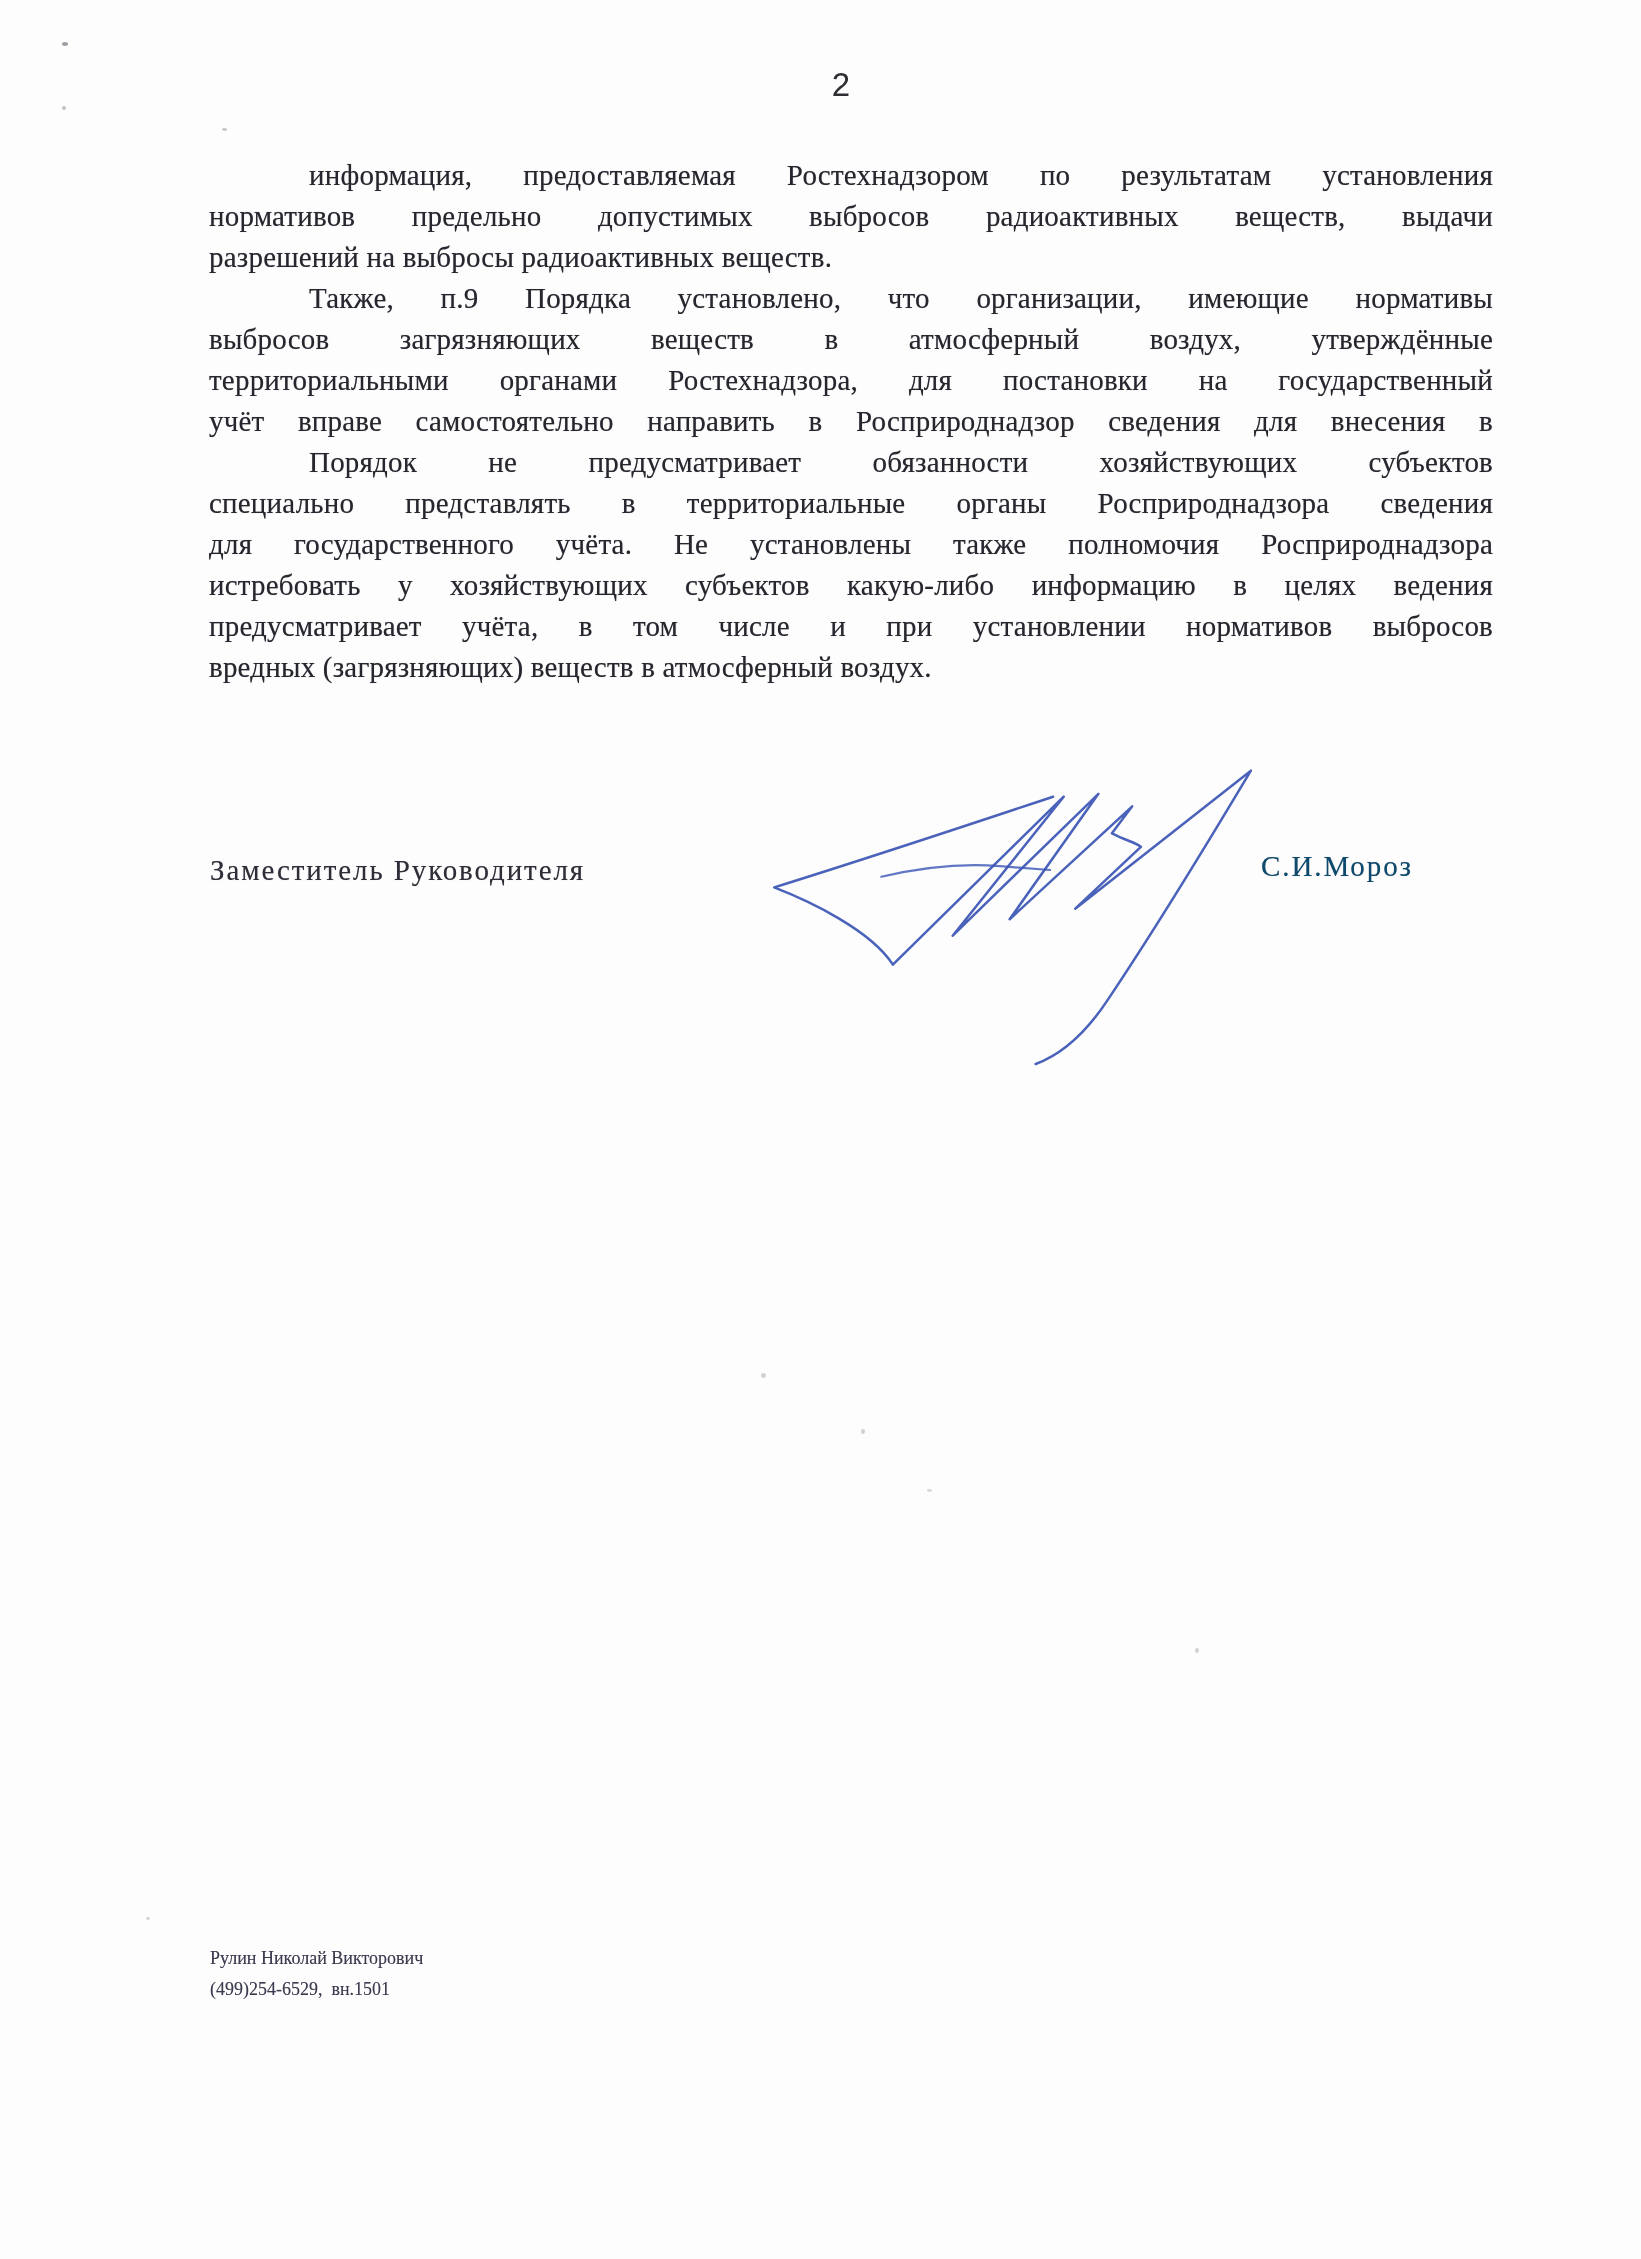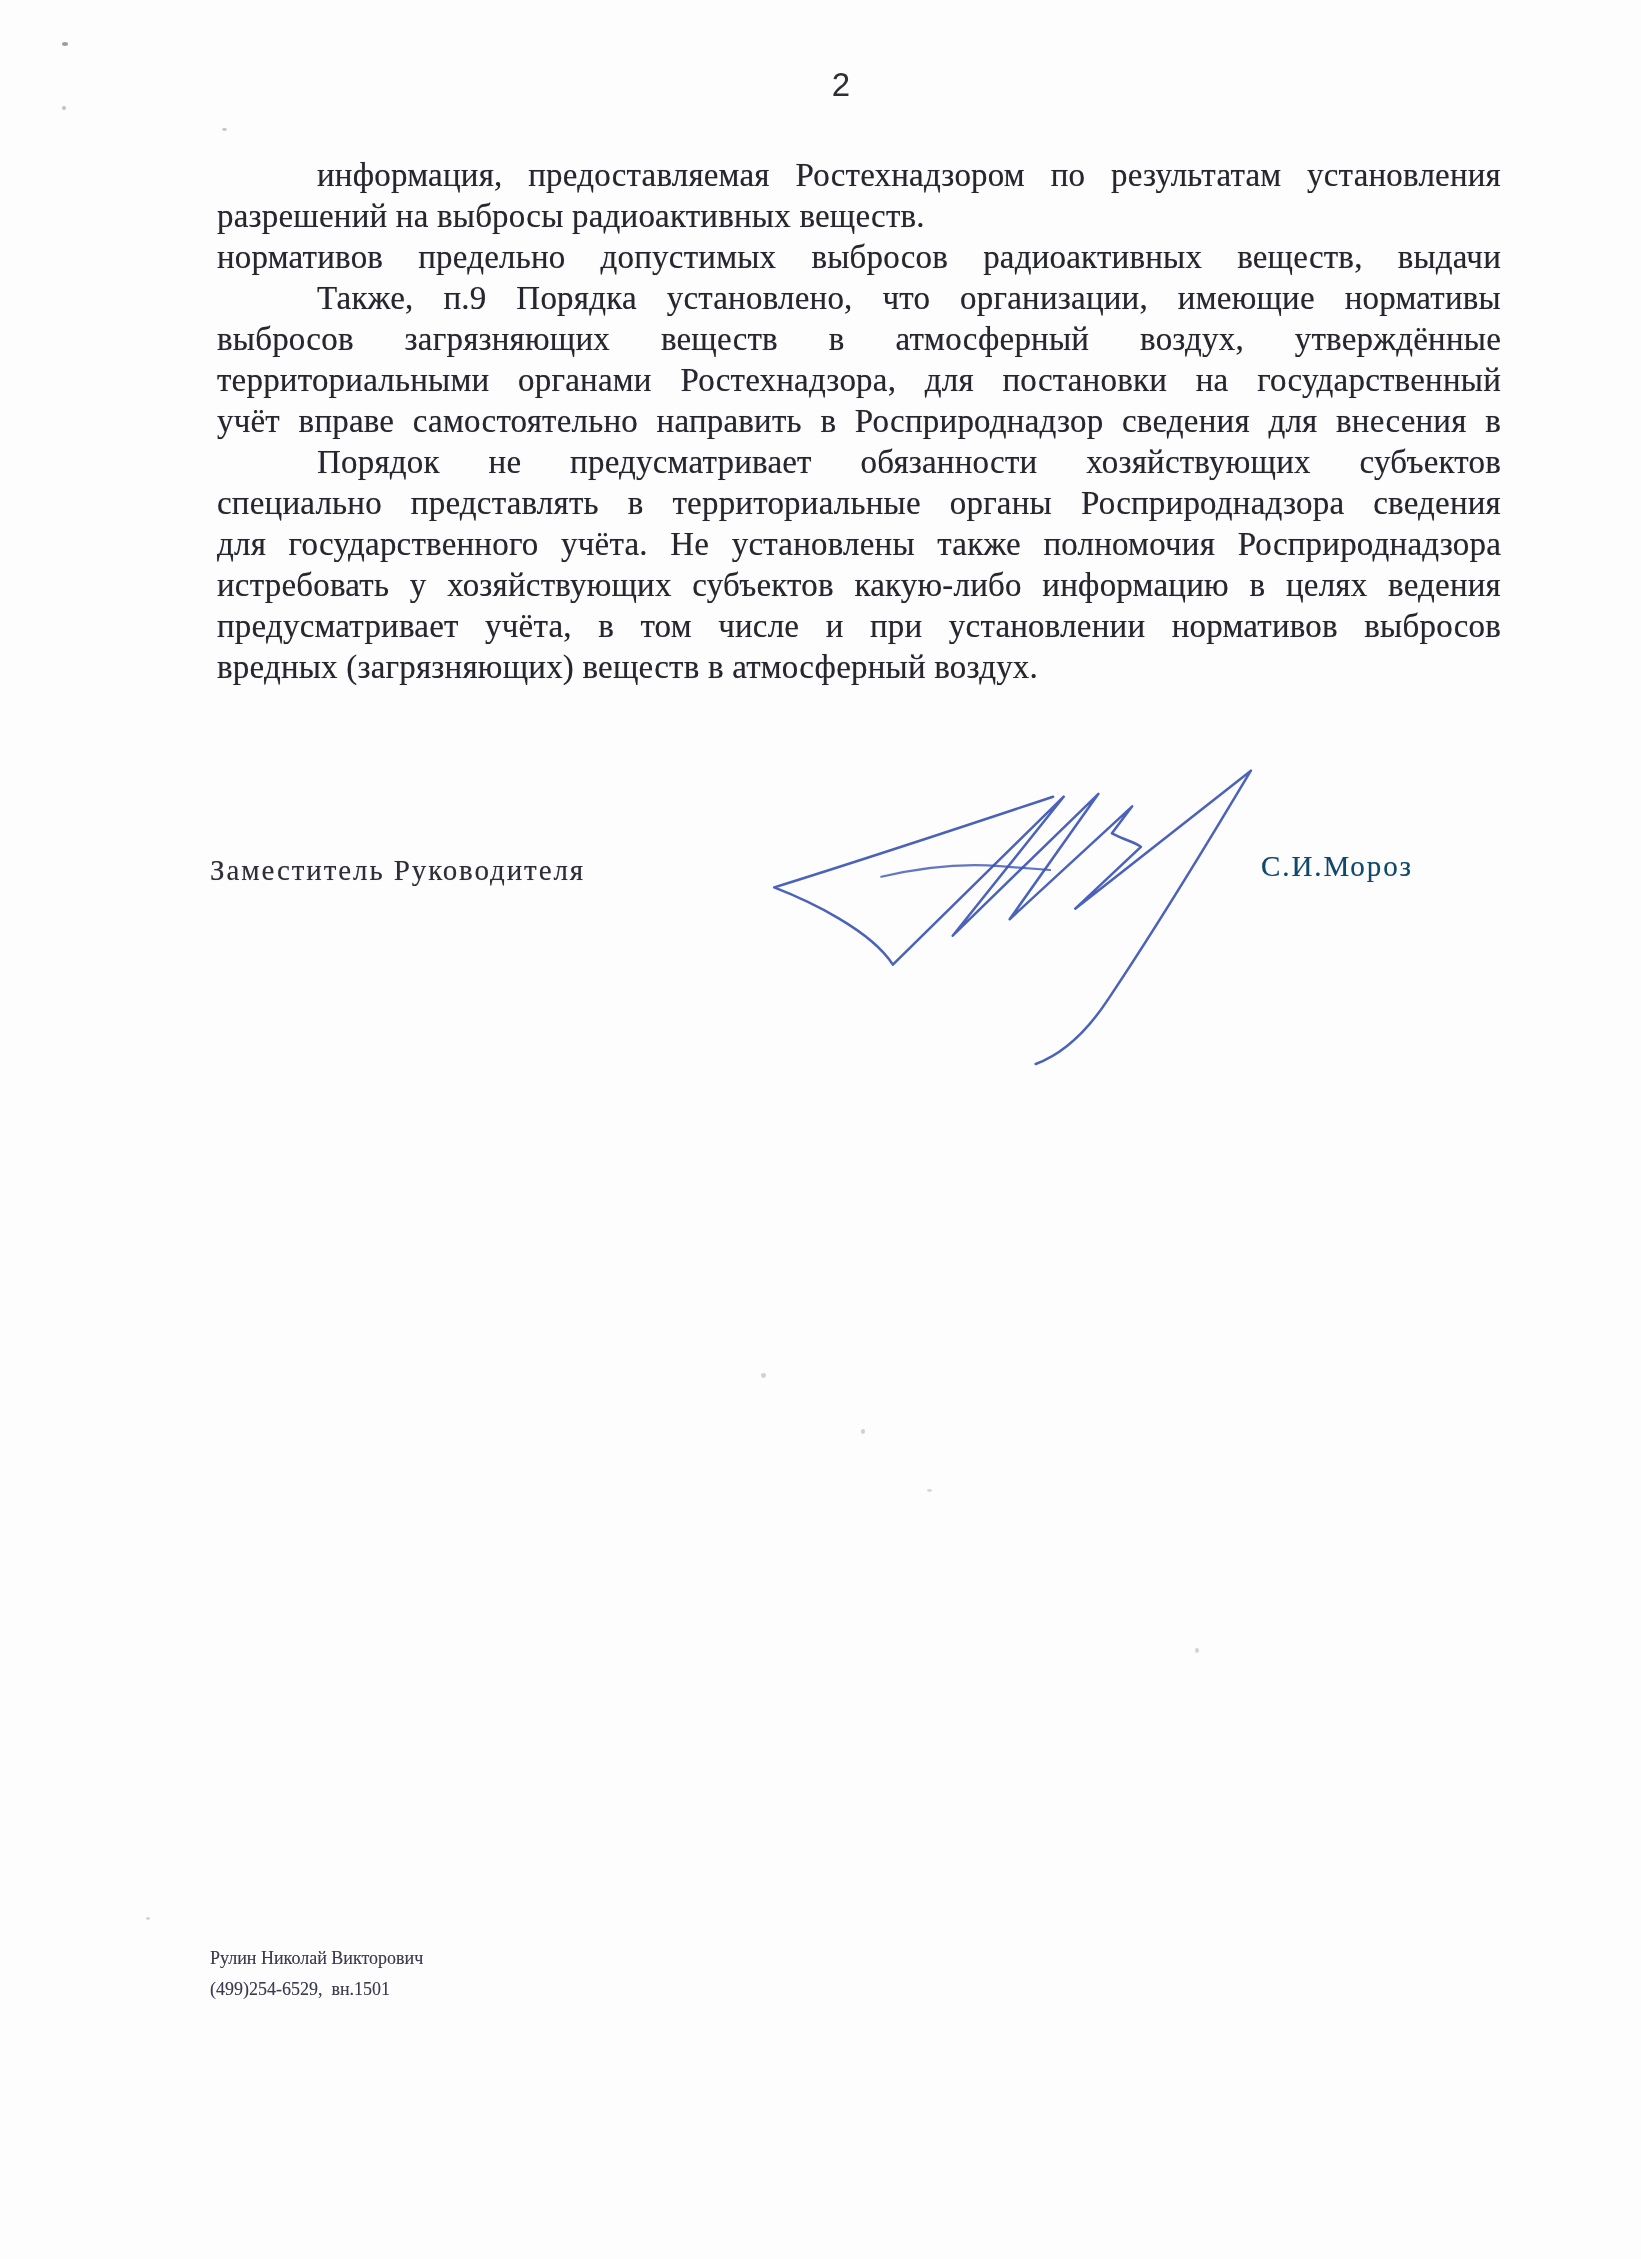"информация, предоставляемая" .body-text { font-size: 33px -> 29px; margin-left: 8px -> none }
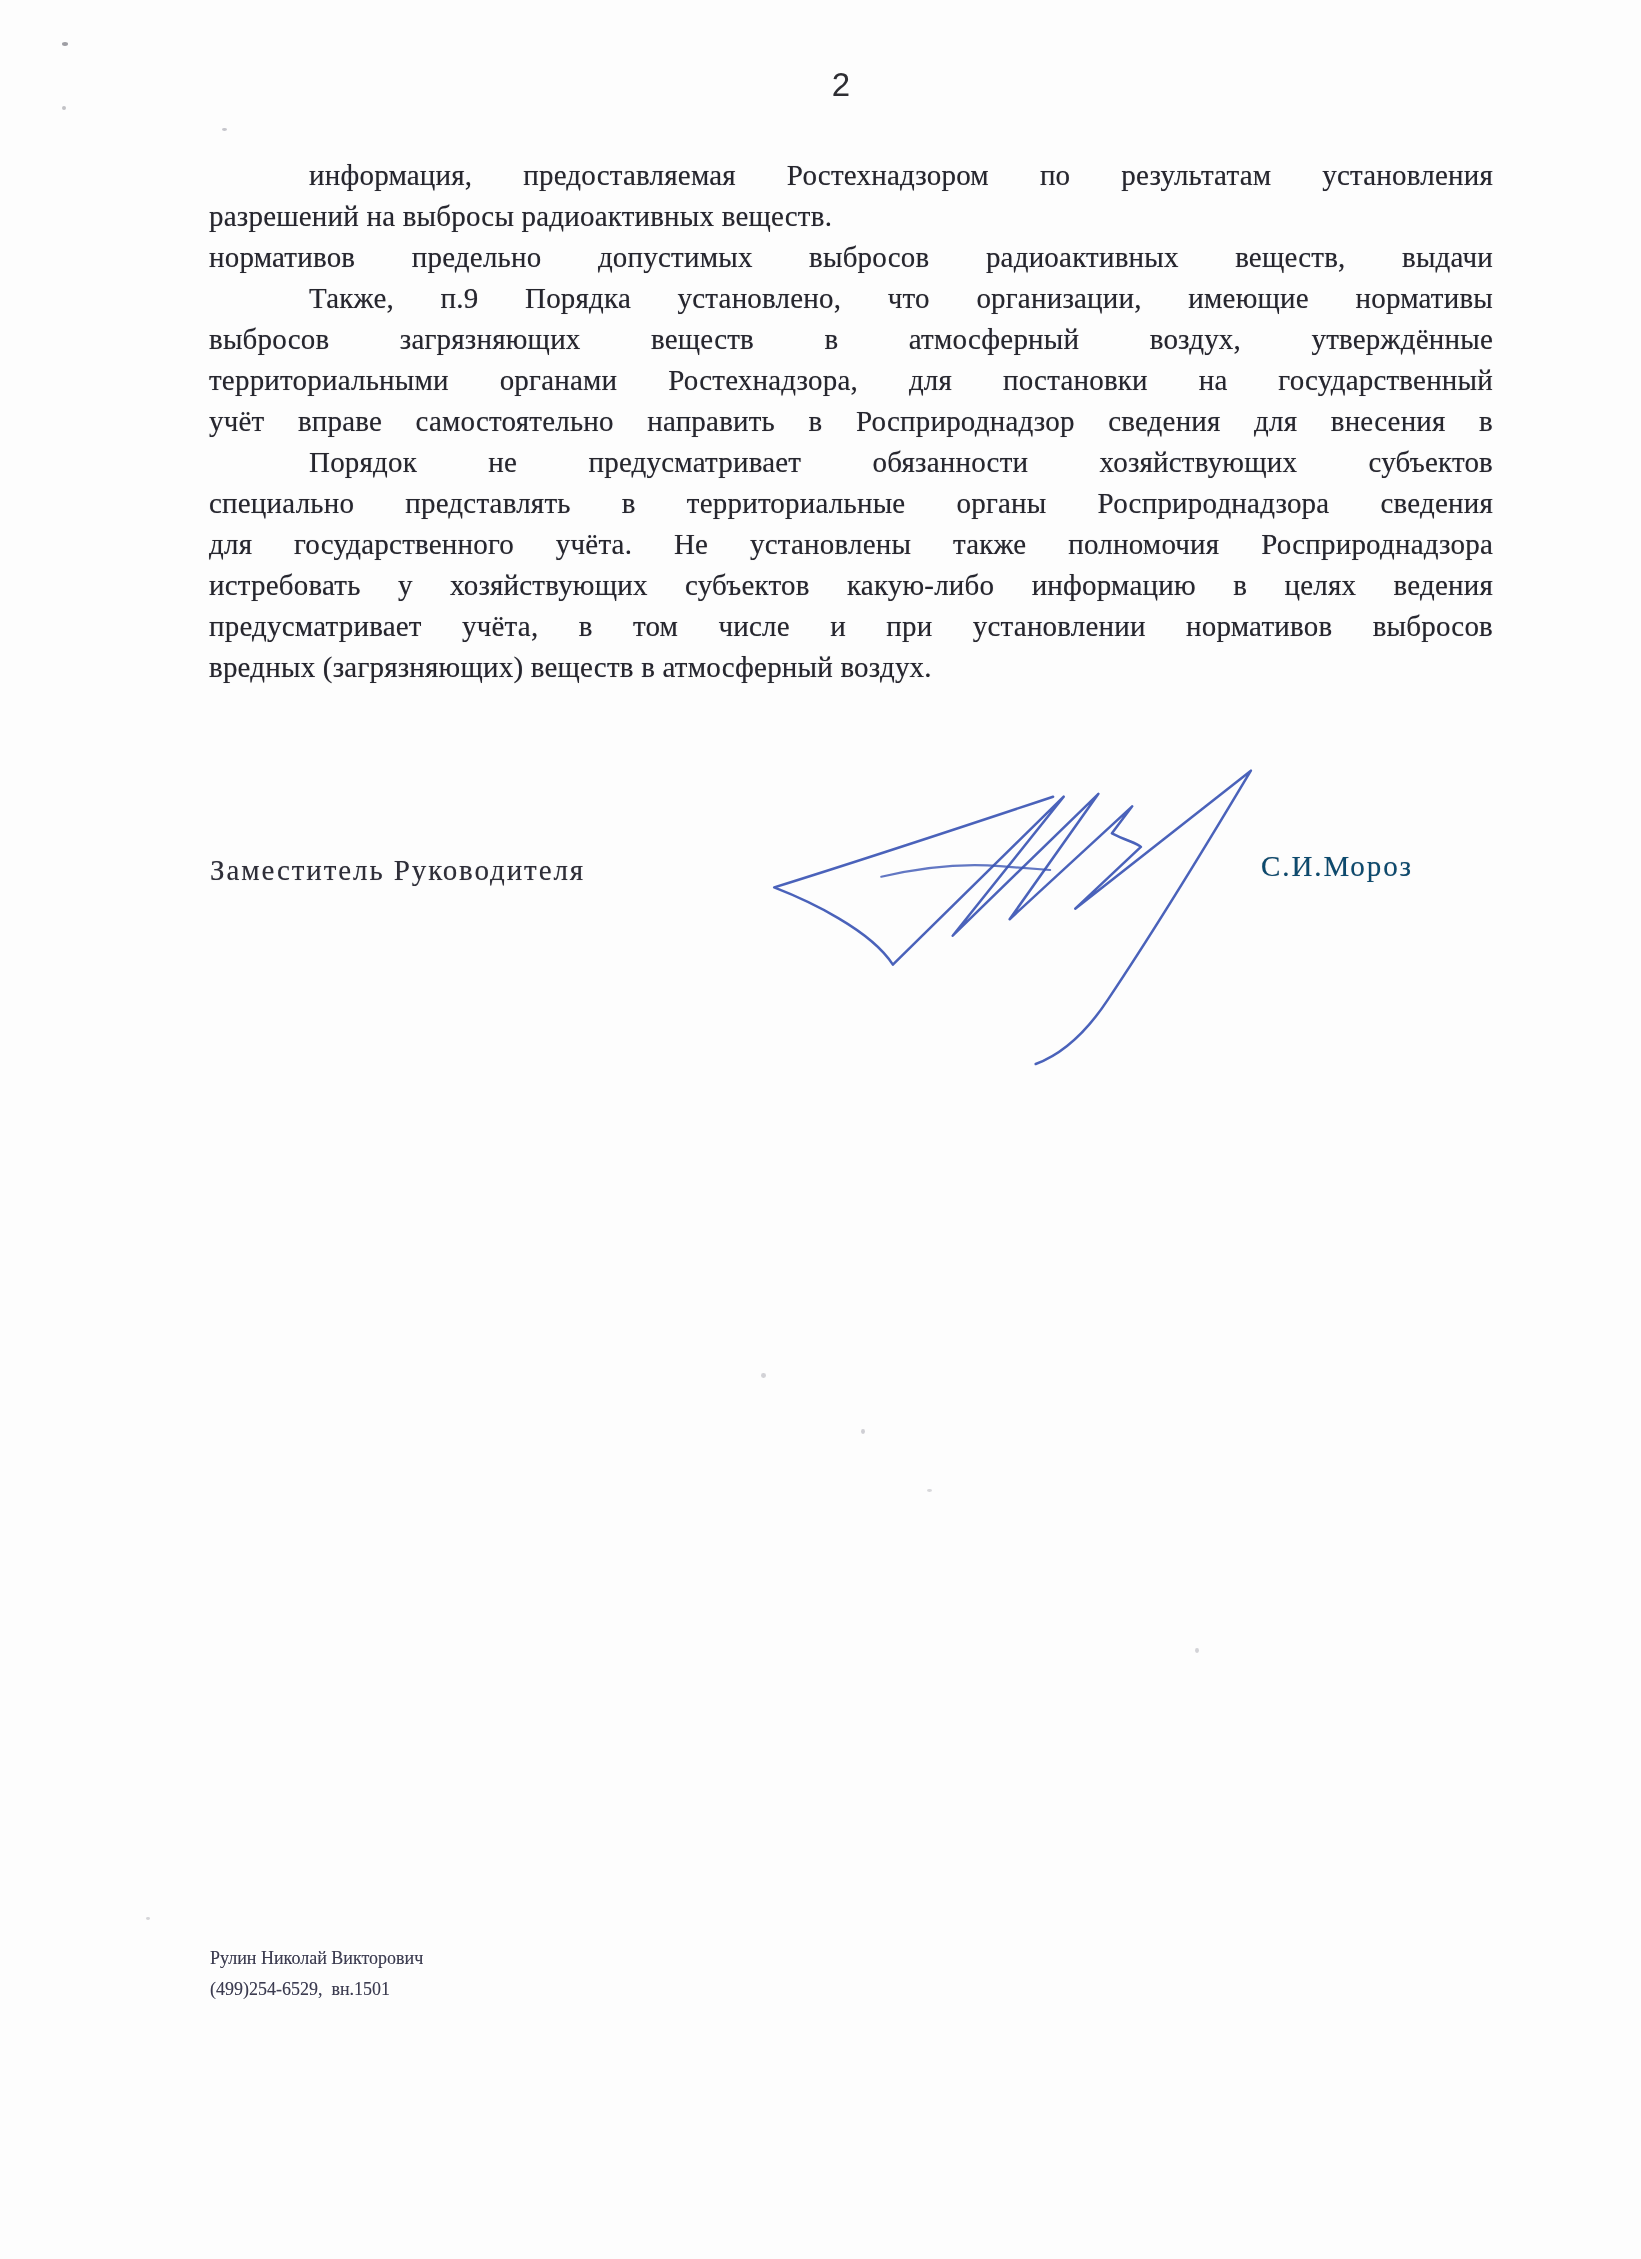"разрешений на выбросы радиоактивных" div.line { order: before "нормативов предельно допустимых выбросов" -> after "нормативов предельно допустимых выбросов" }
